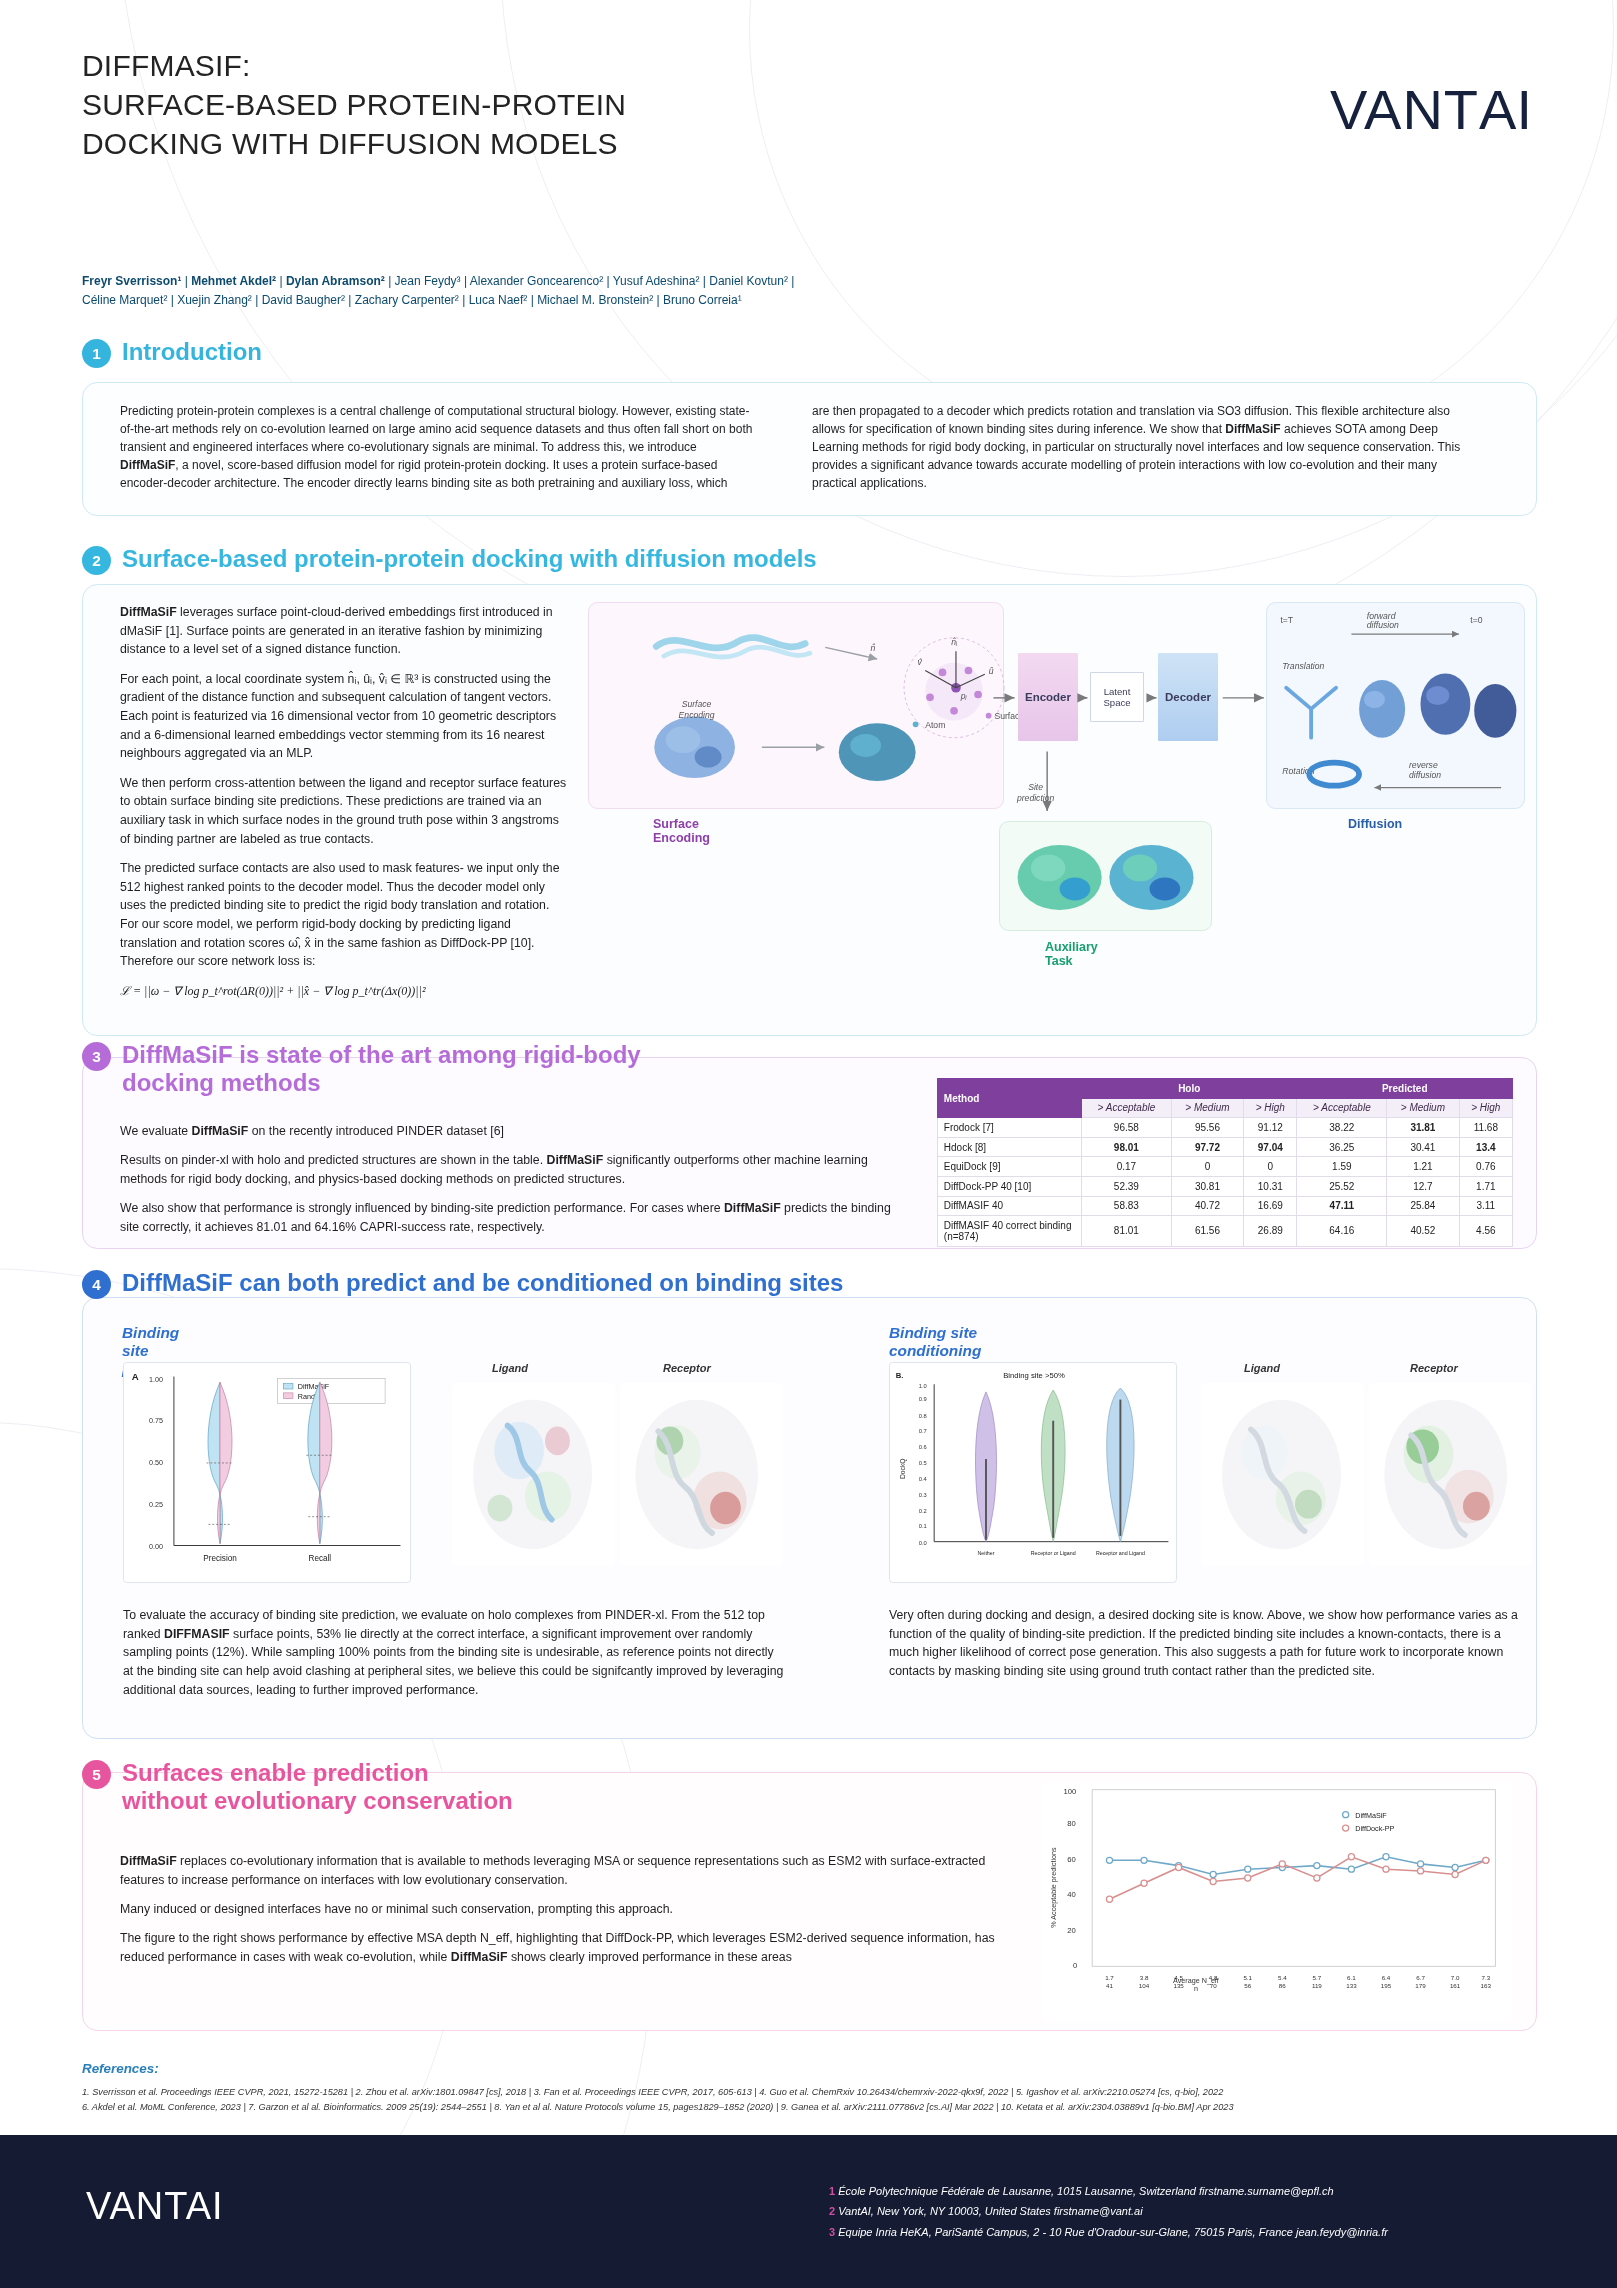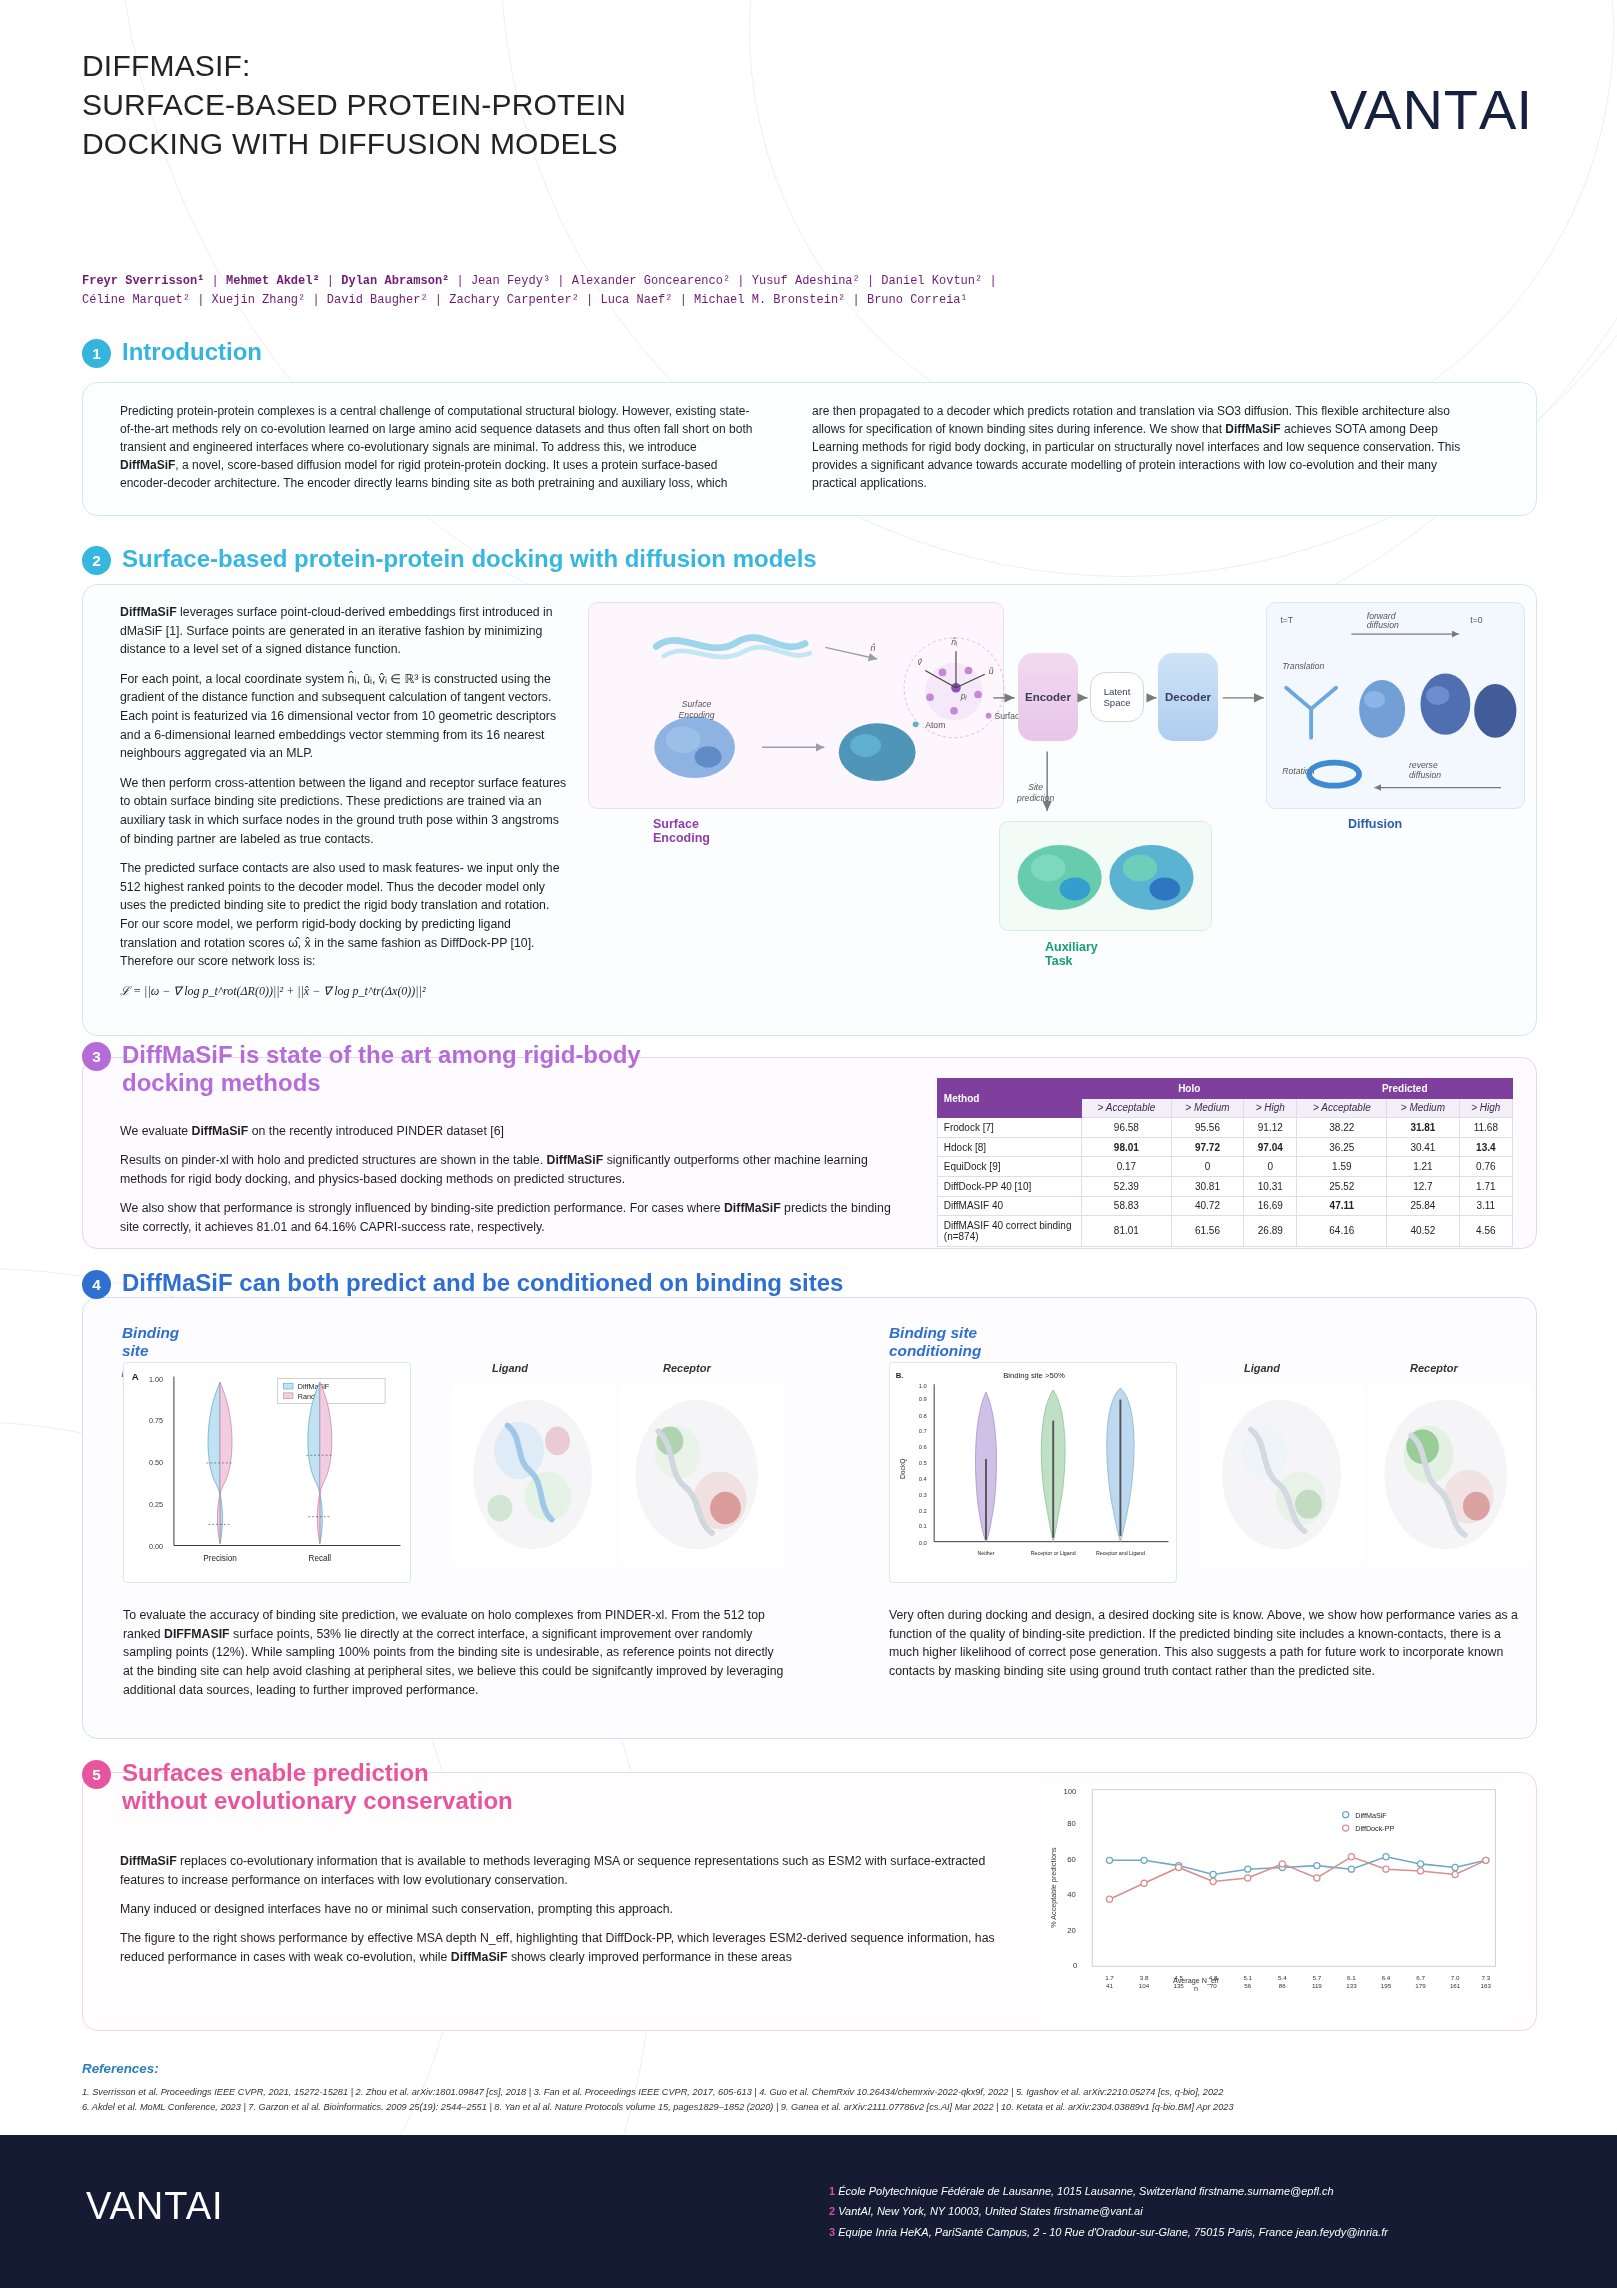"Freyr Sverrisson¹ | Mehmet Akdel²" .authors { color: #701a75 -> #0c4a6e; font-family: Liberation Mono, monospace -> none }
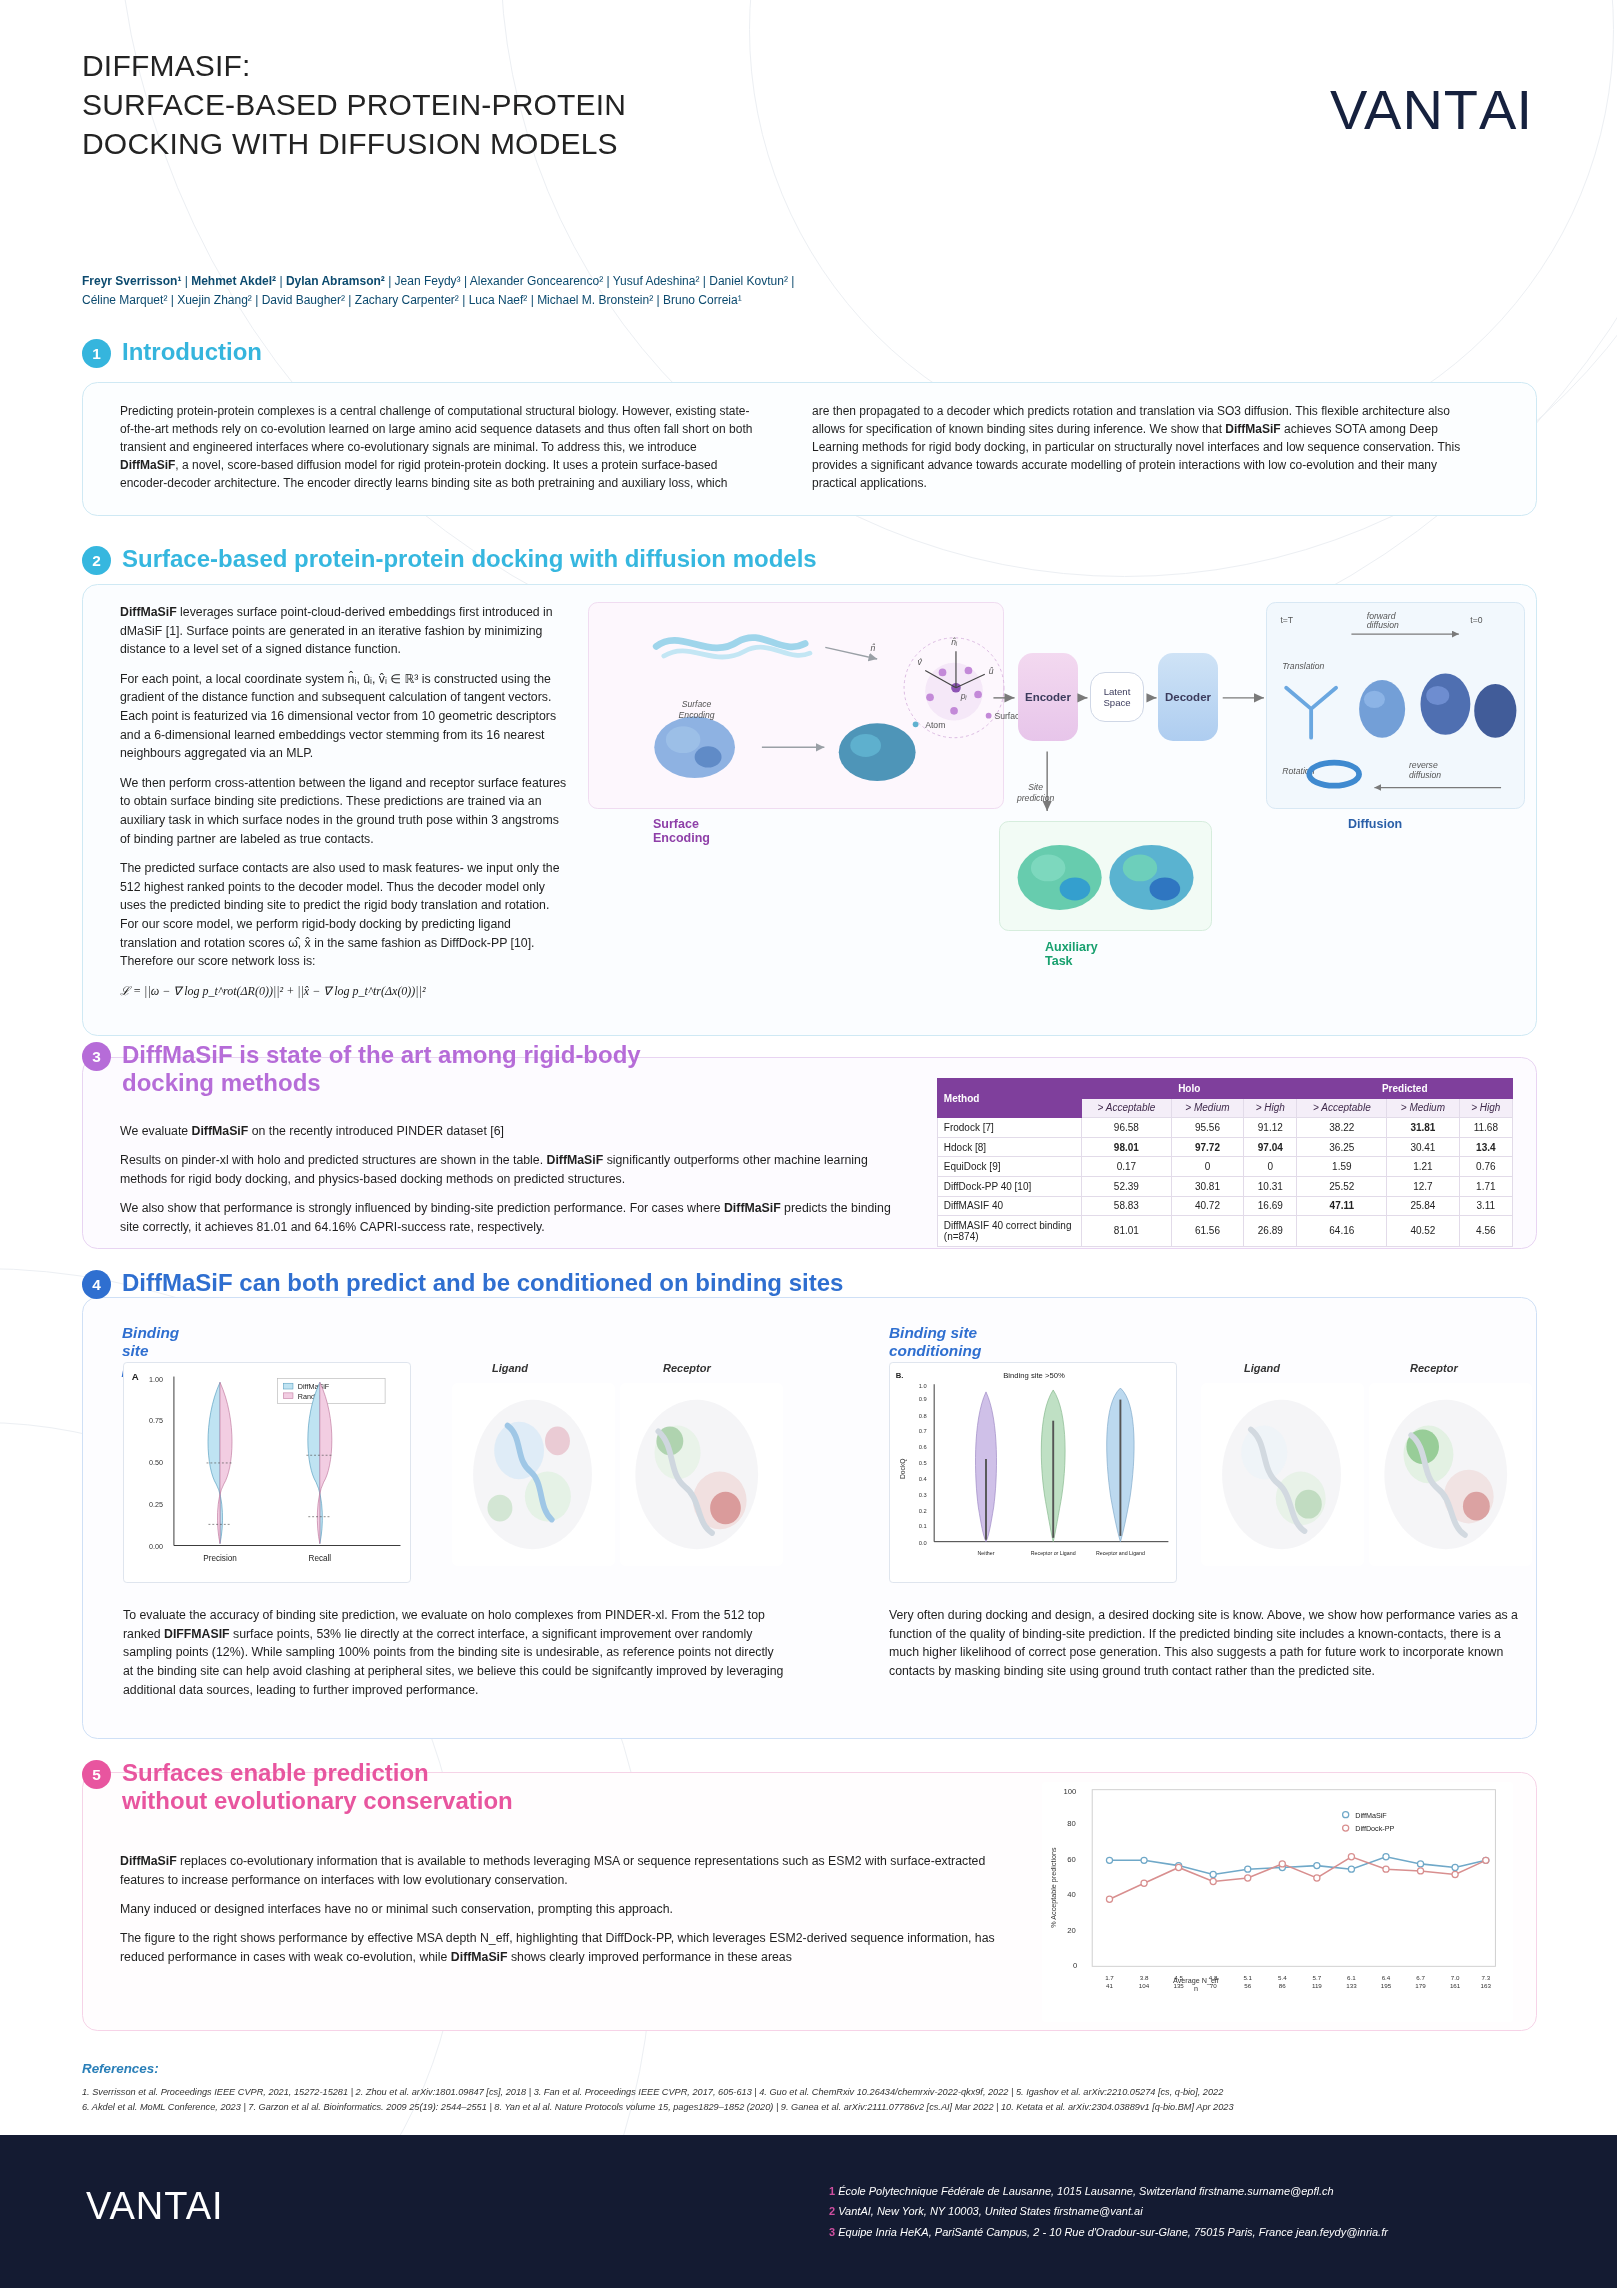"Encoder" .blk { border-radius: 15px -> 1px }
